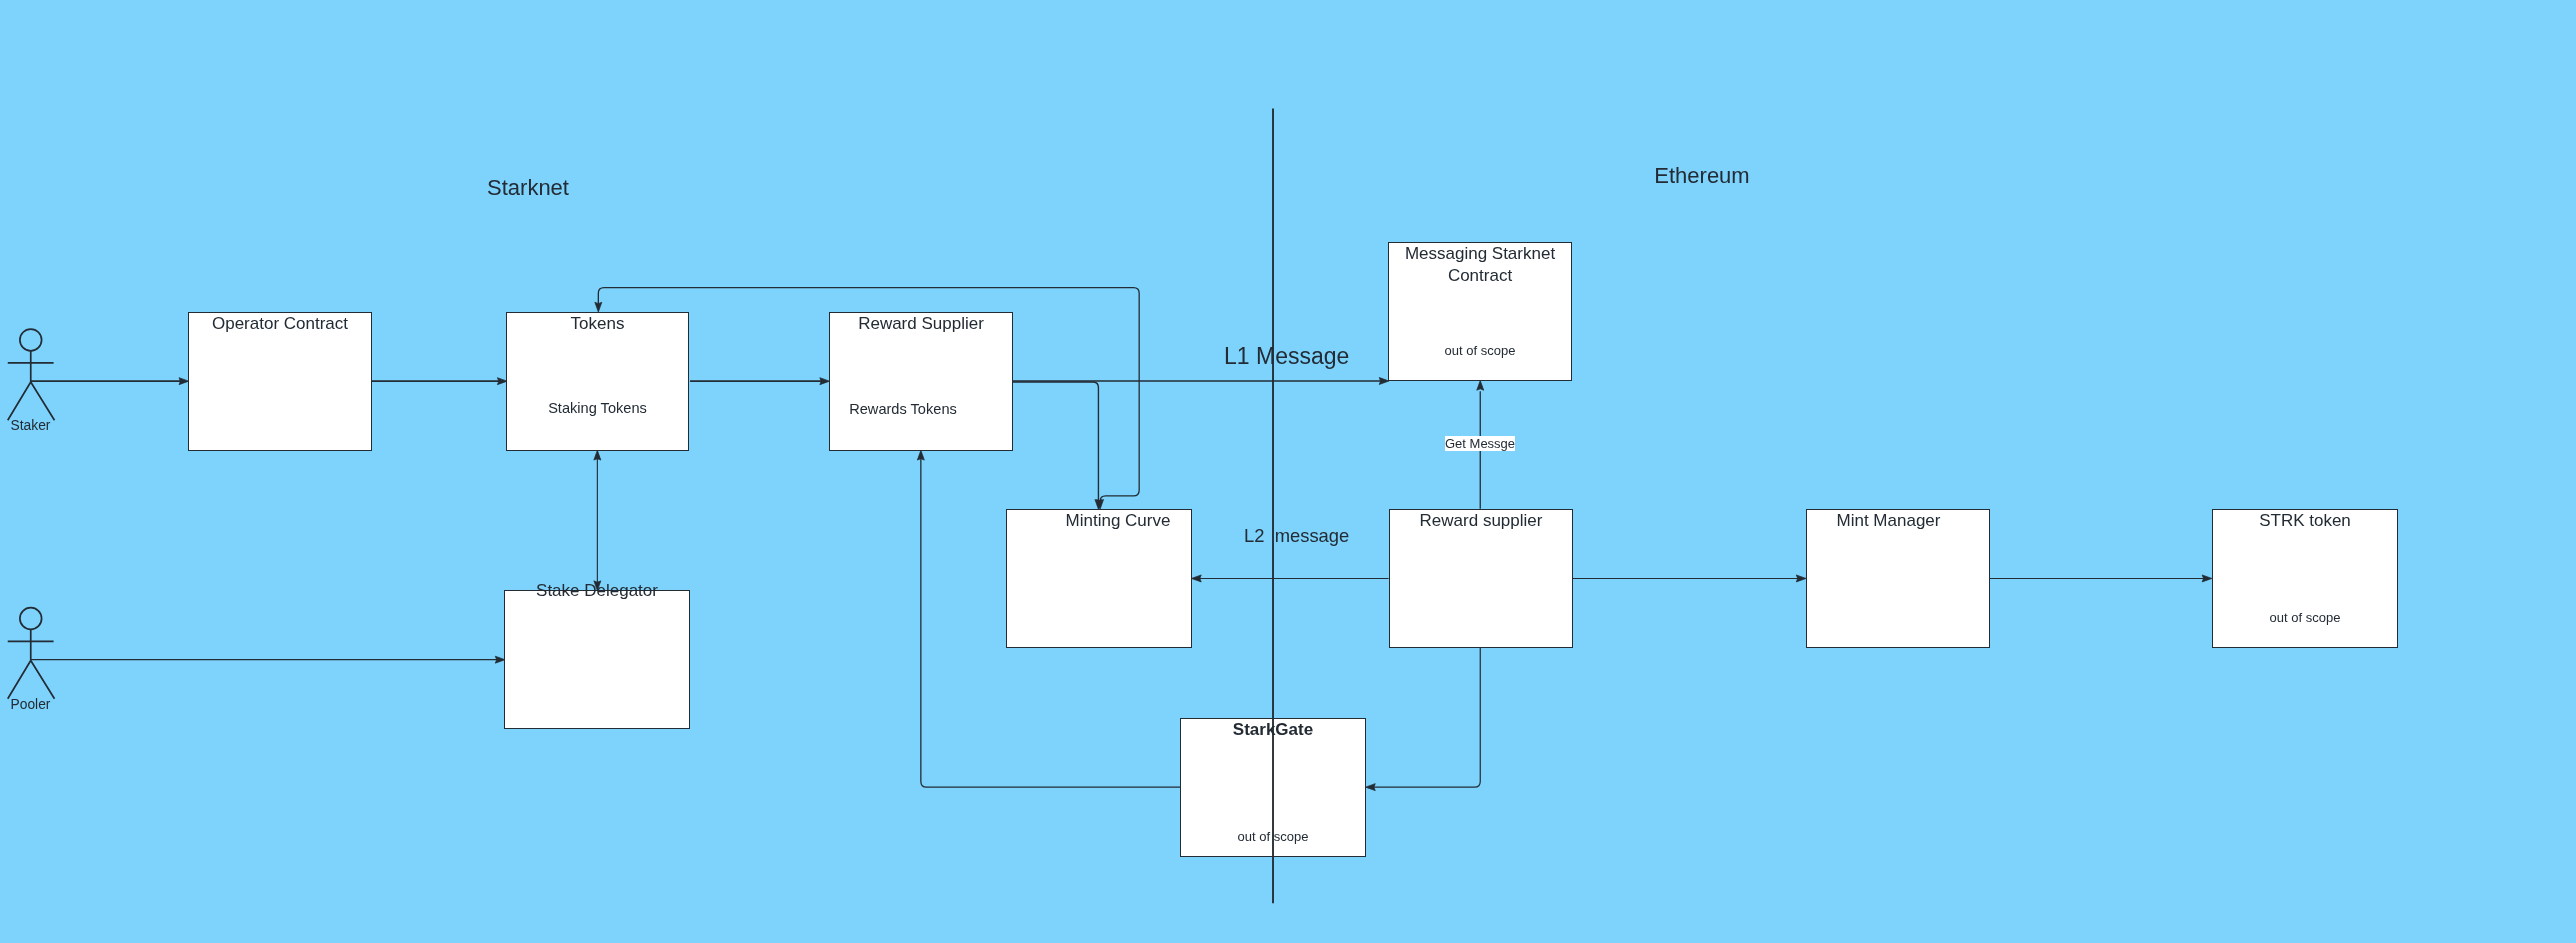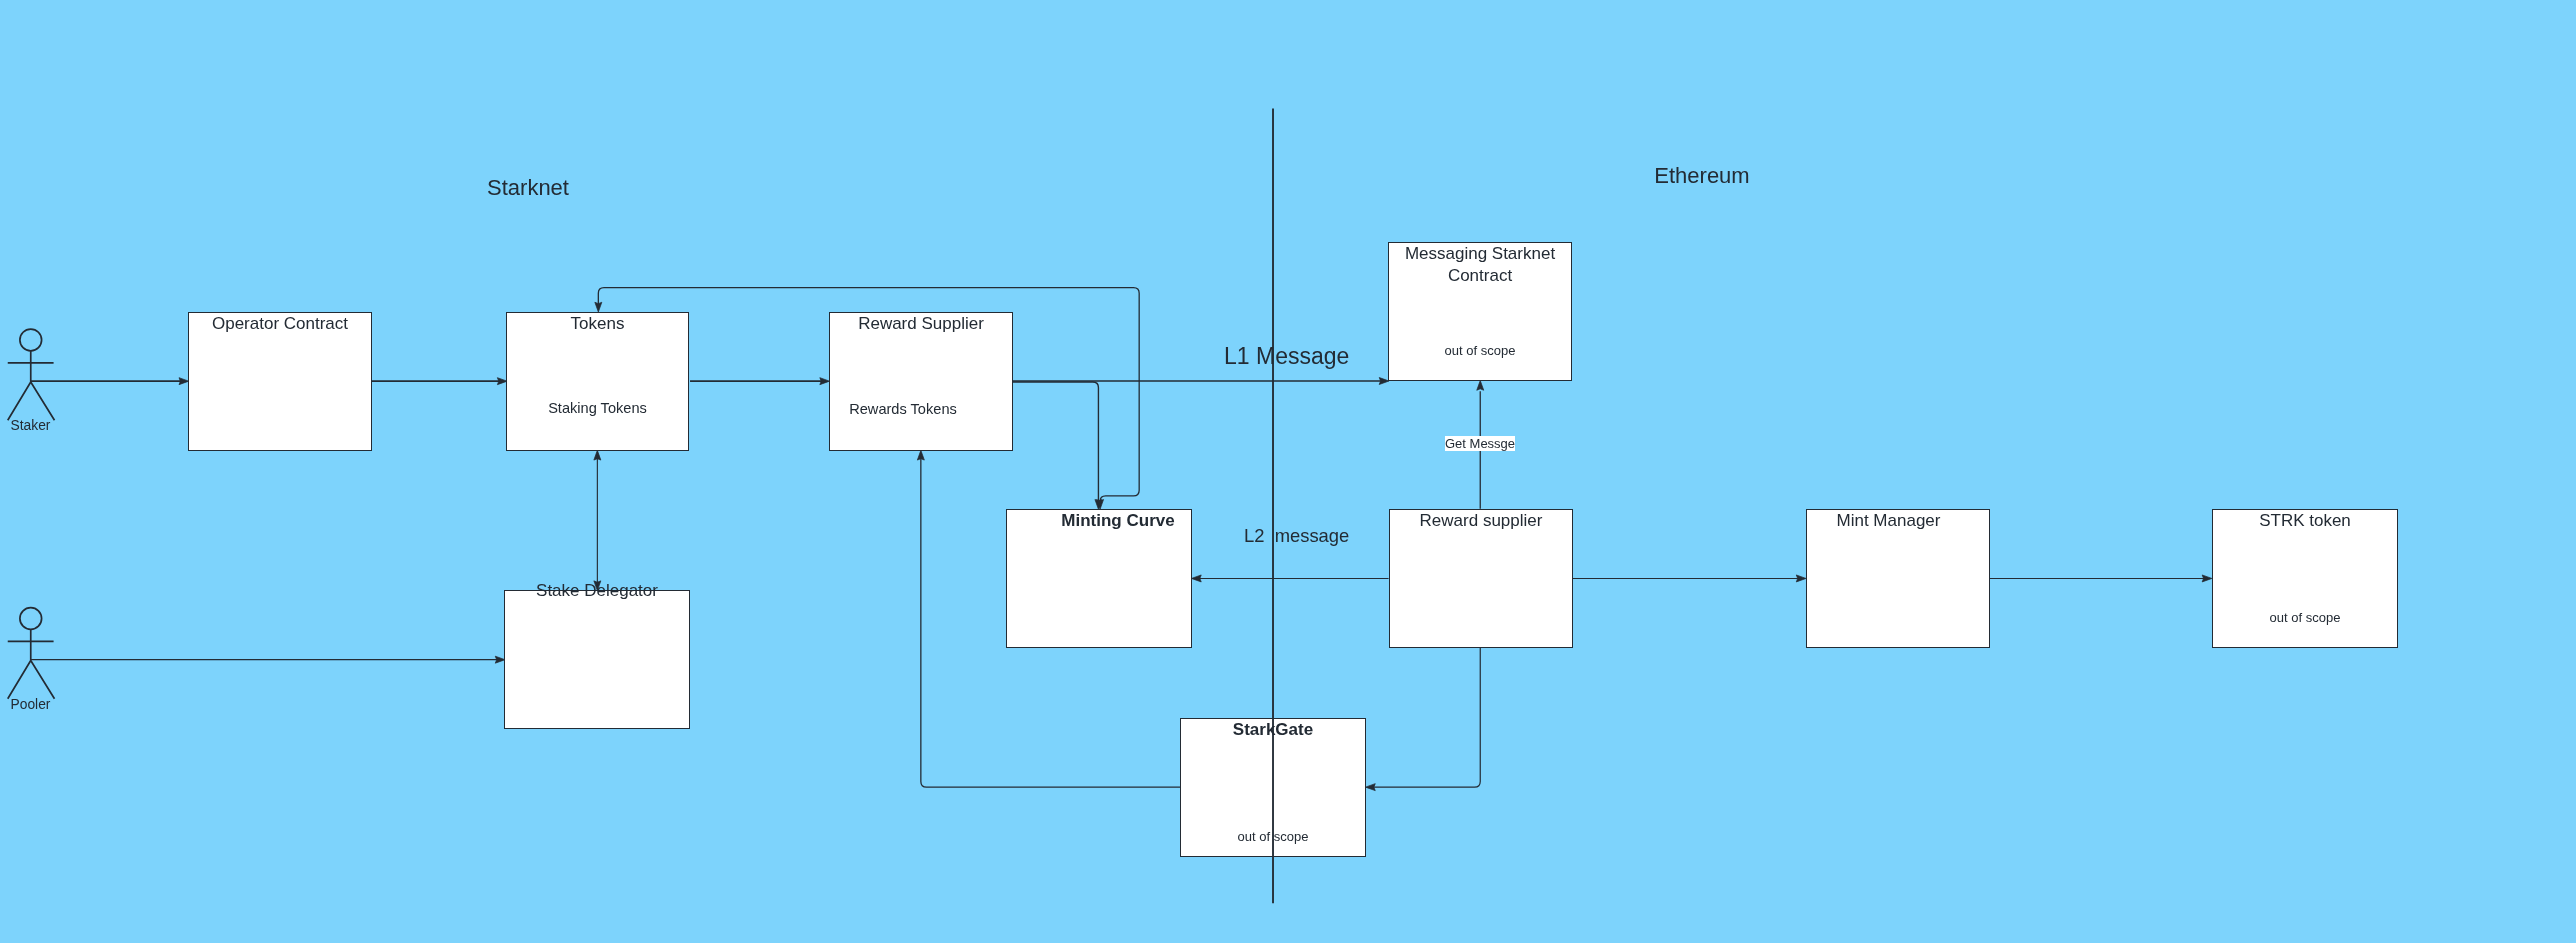"Minting Curve" div.node-title { font-weight: bold -> none }
